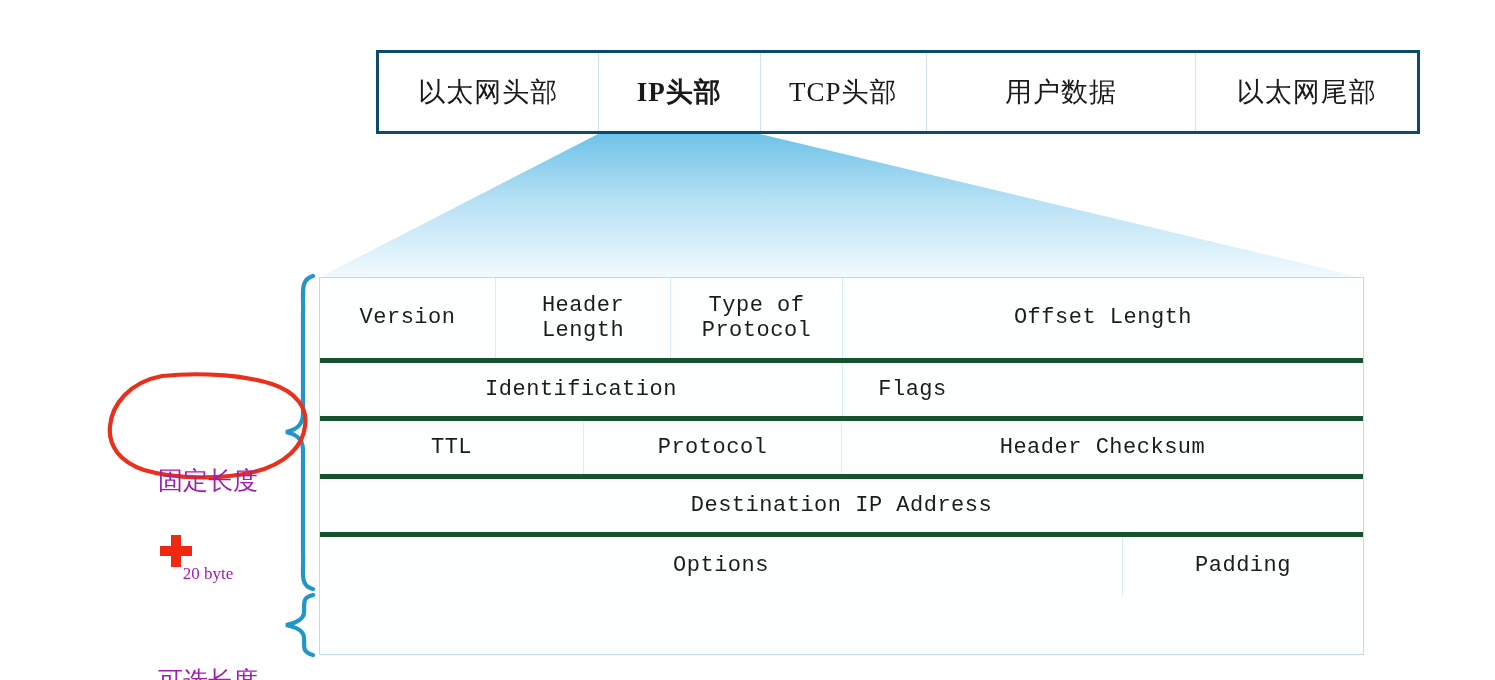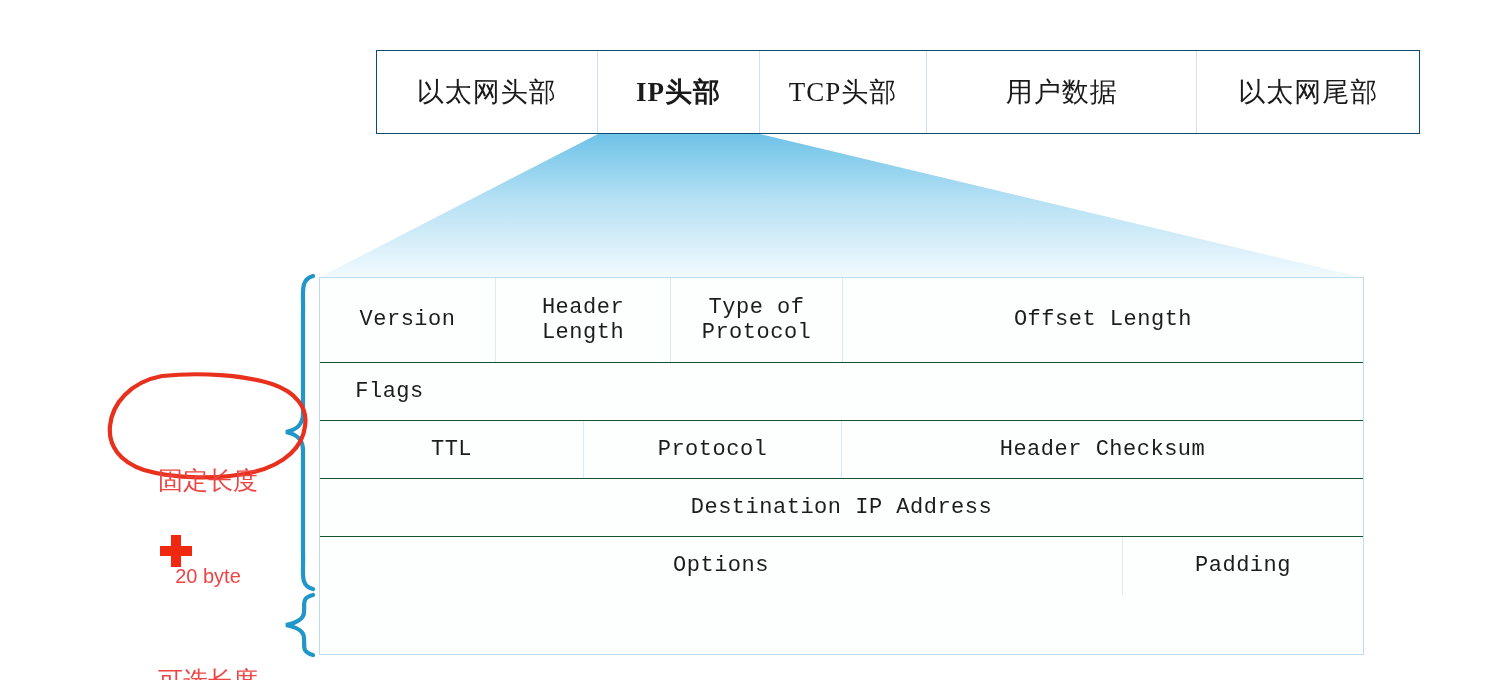"以太网头部" #frame-strip { border: 1px solid #0c4a6e -> 3px solid #0c4a6e }
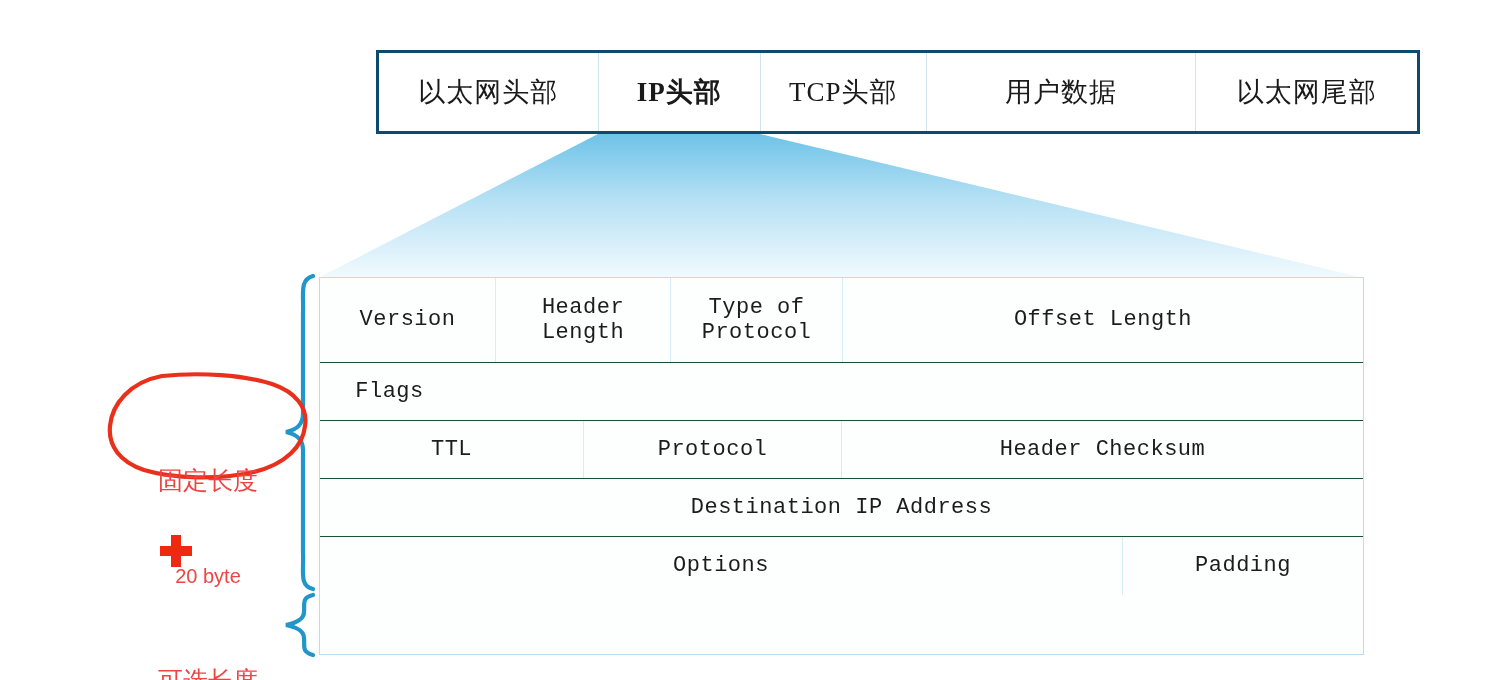"Version" .ip-row { border-bottom: 1px solid #14532d -> 5px solid #14532d }
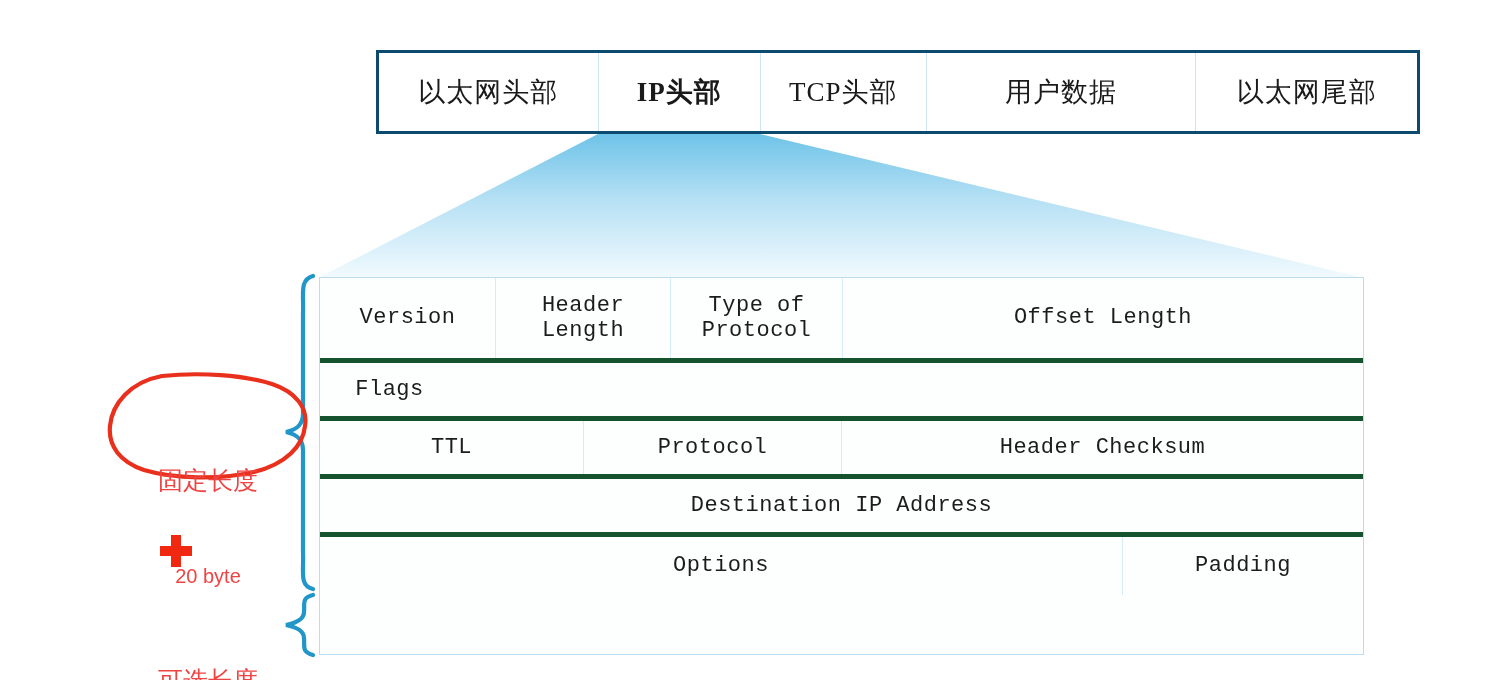"Identification" div.ip-cell { html: none -> <div>Identification</div> }
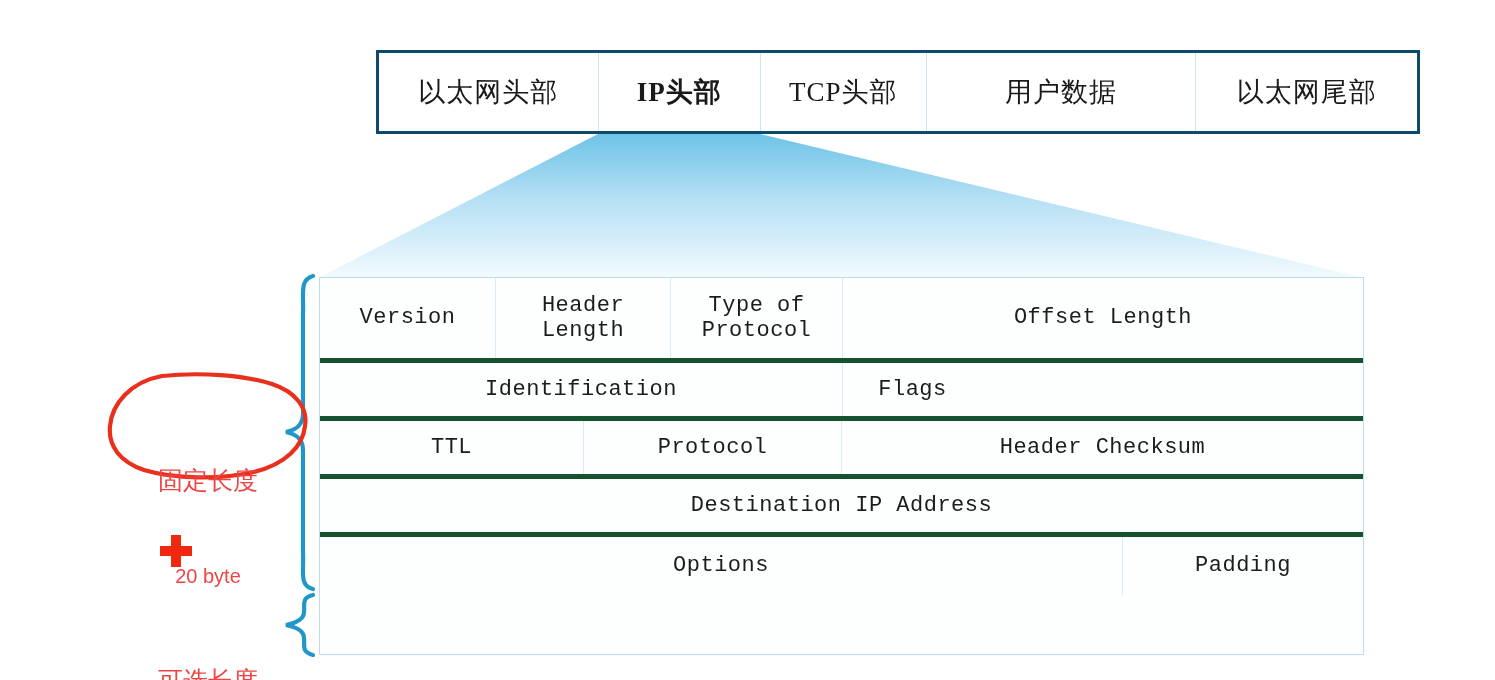"固定长度" .annot-label { color: #ef4444 -> #a21caf }
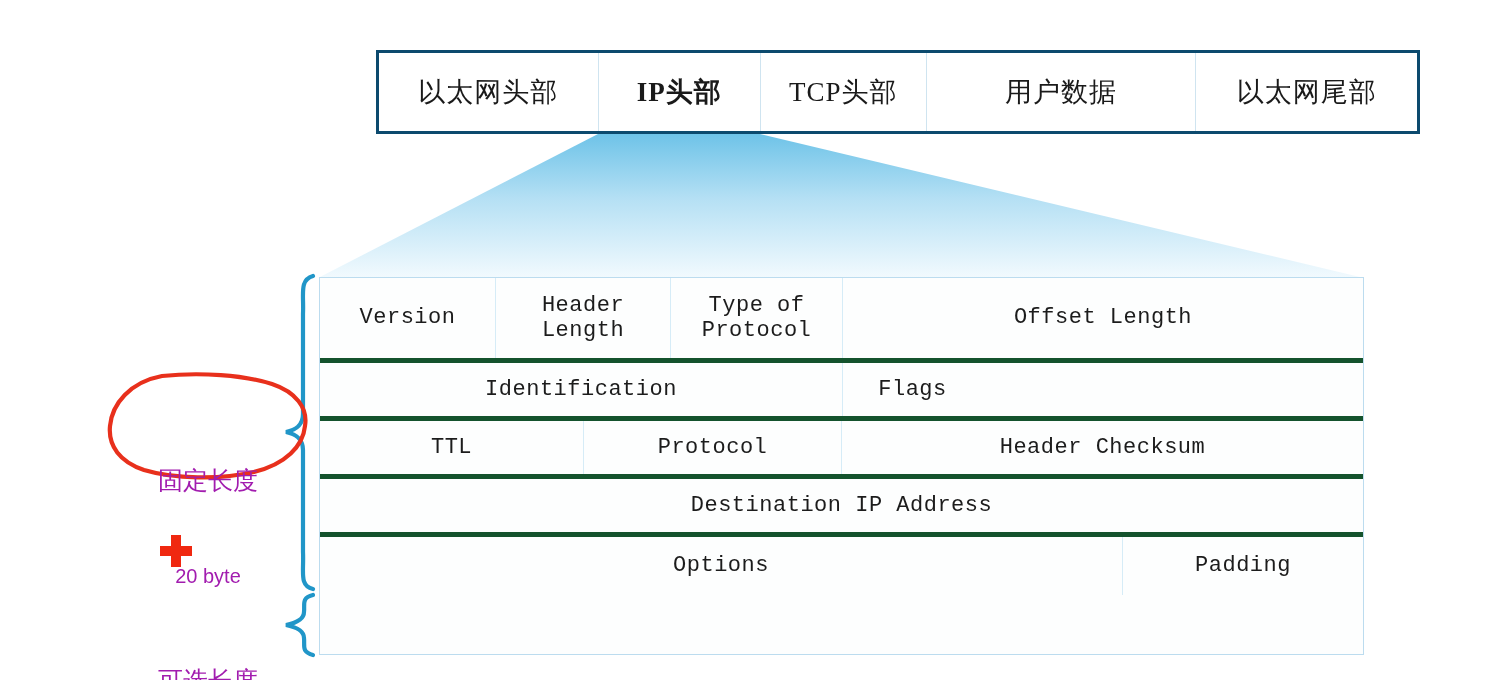"20 byte" .annot-line-2 { font-family: Liberation Sans, sans-serif -> Liberation Serif, serif; font-size: 20px -> 17px }
